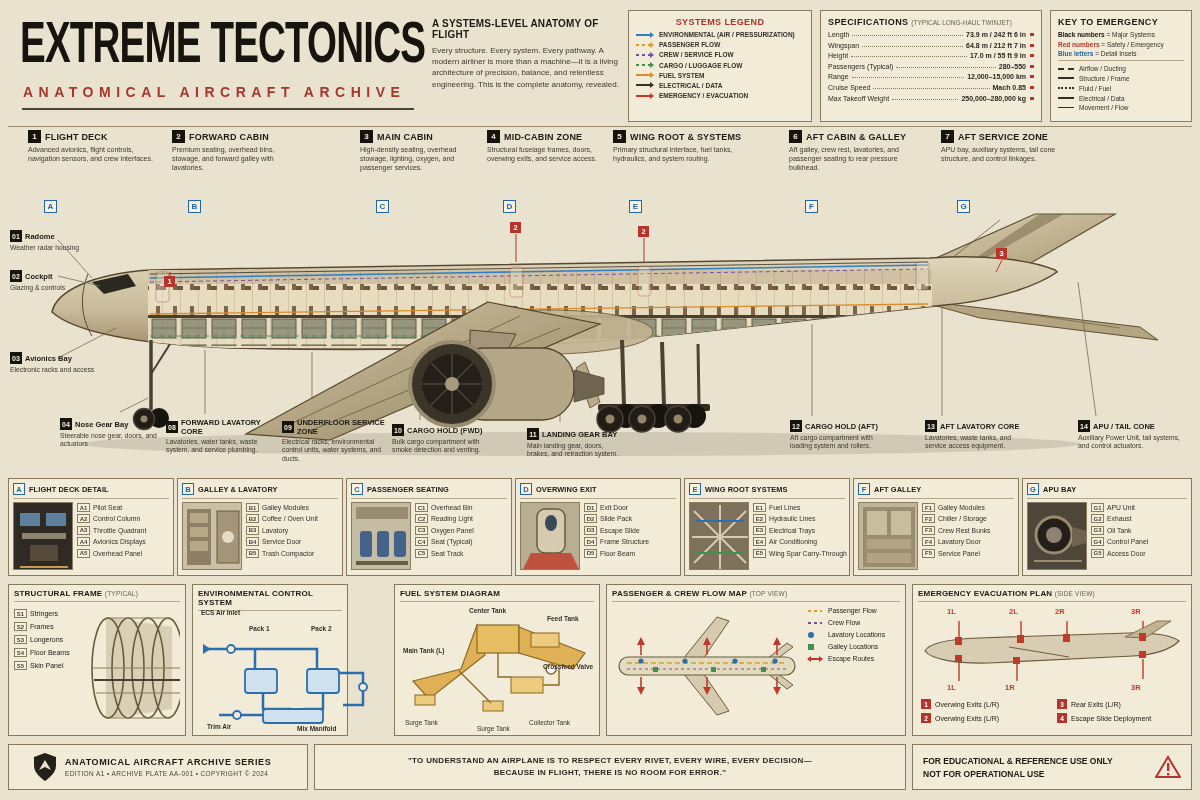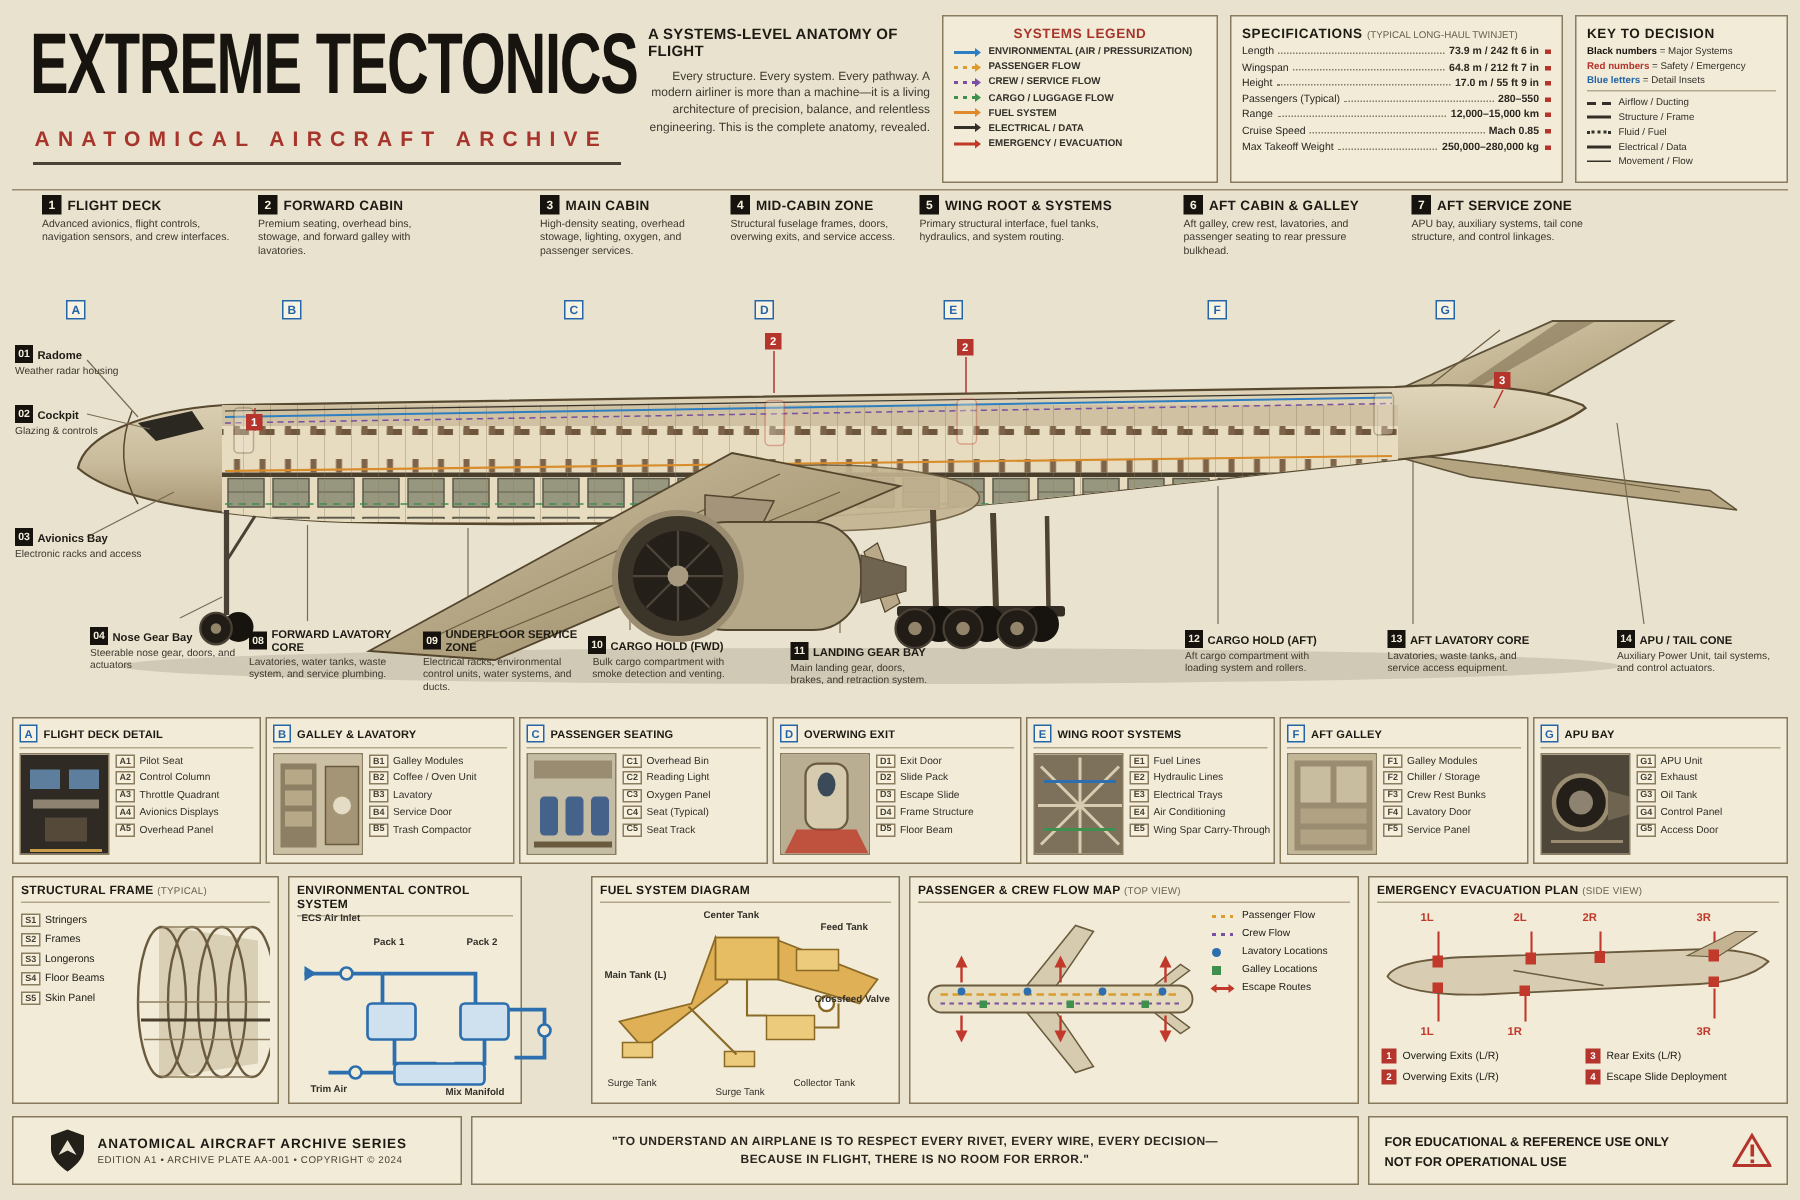"KEY TO DECISION" div.hbox-title { text: DECISION -> EMERGENCY }
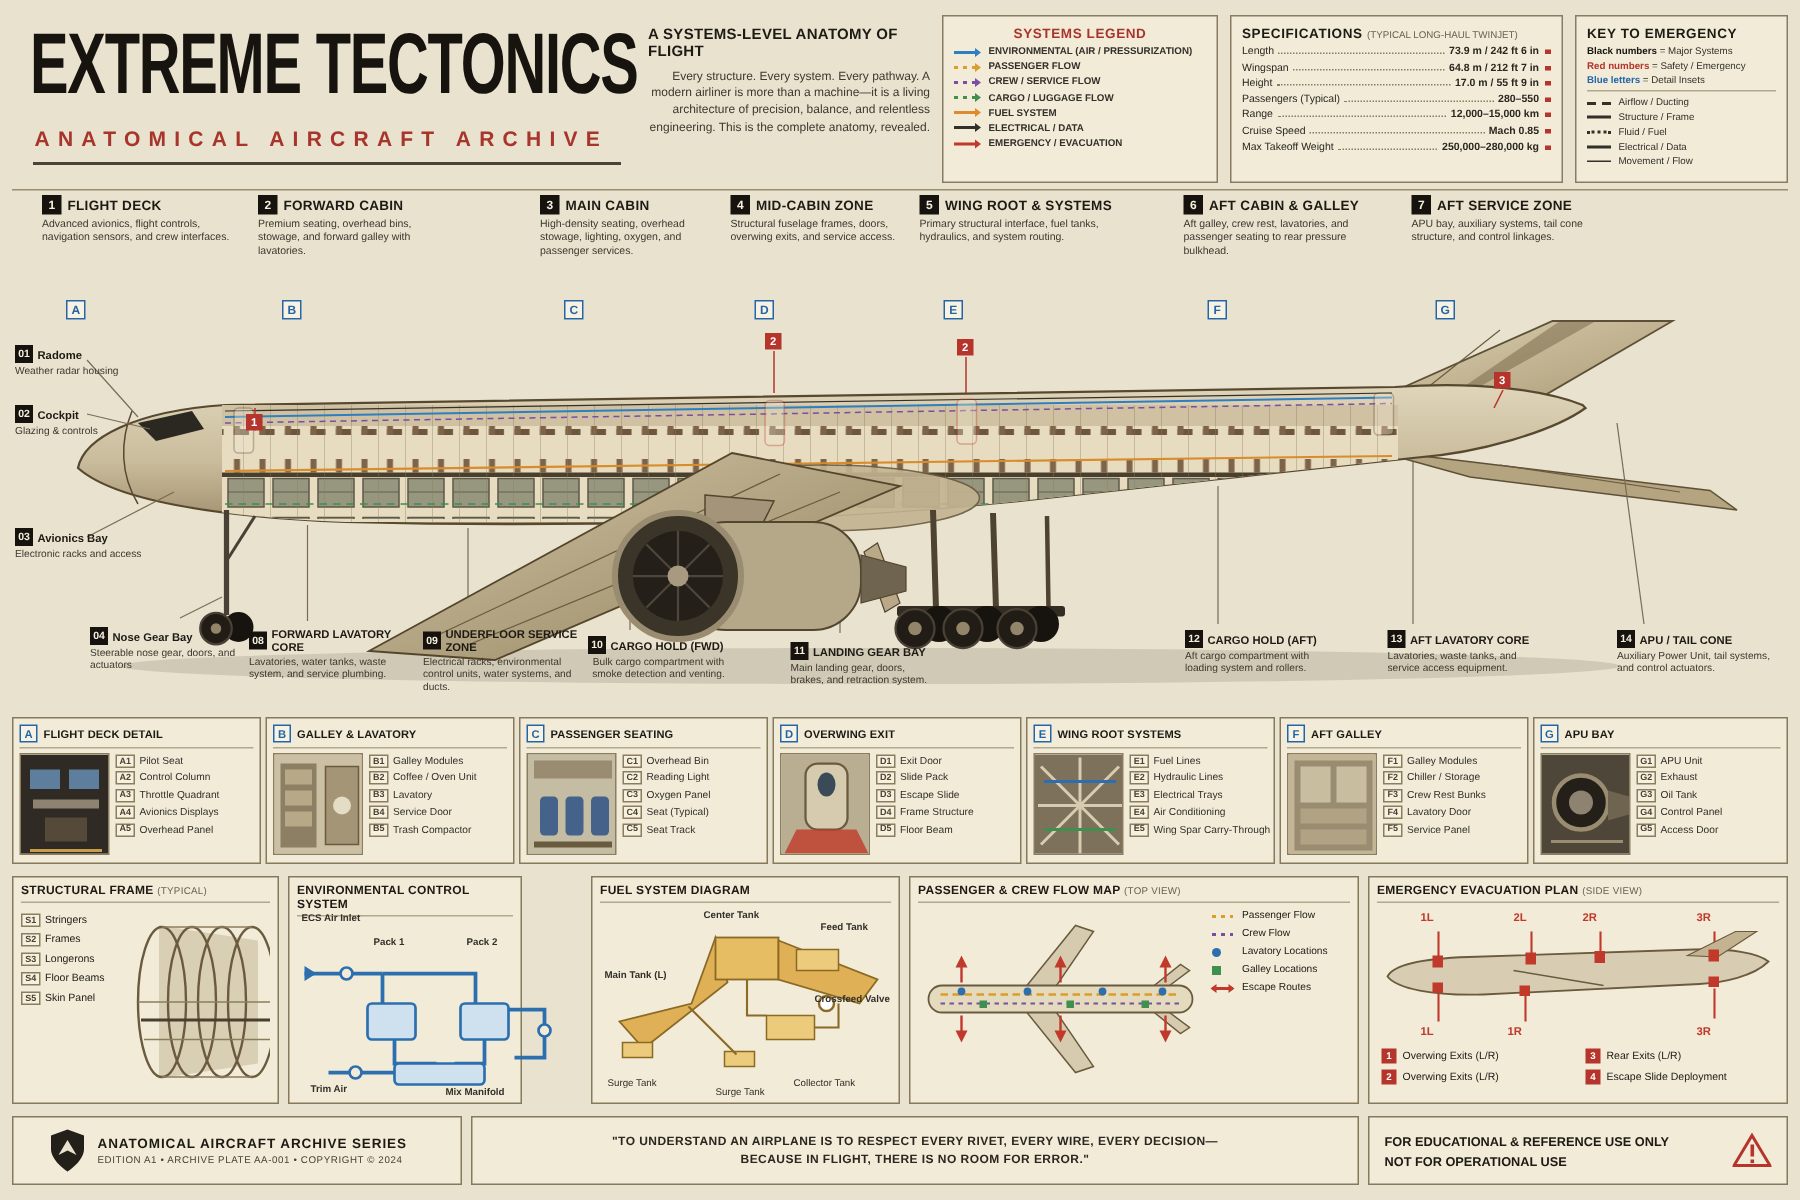"Every structure. Every system. Every" .intro-text { text-align: right -> none }
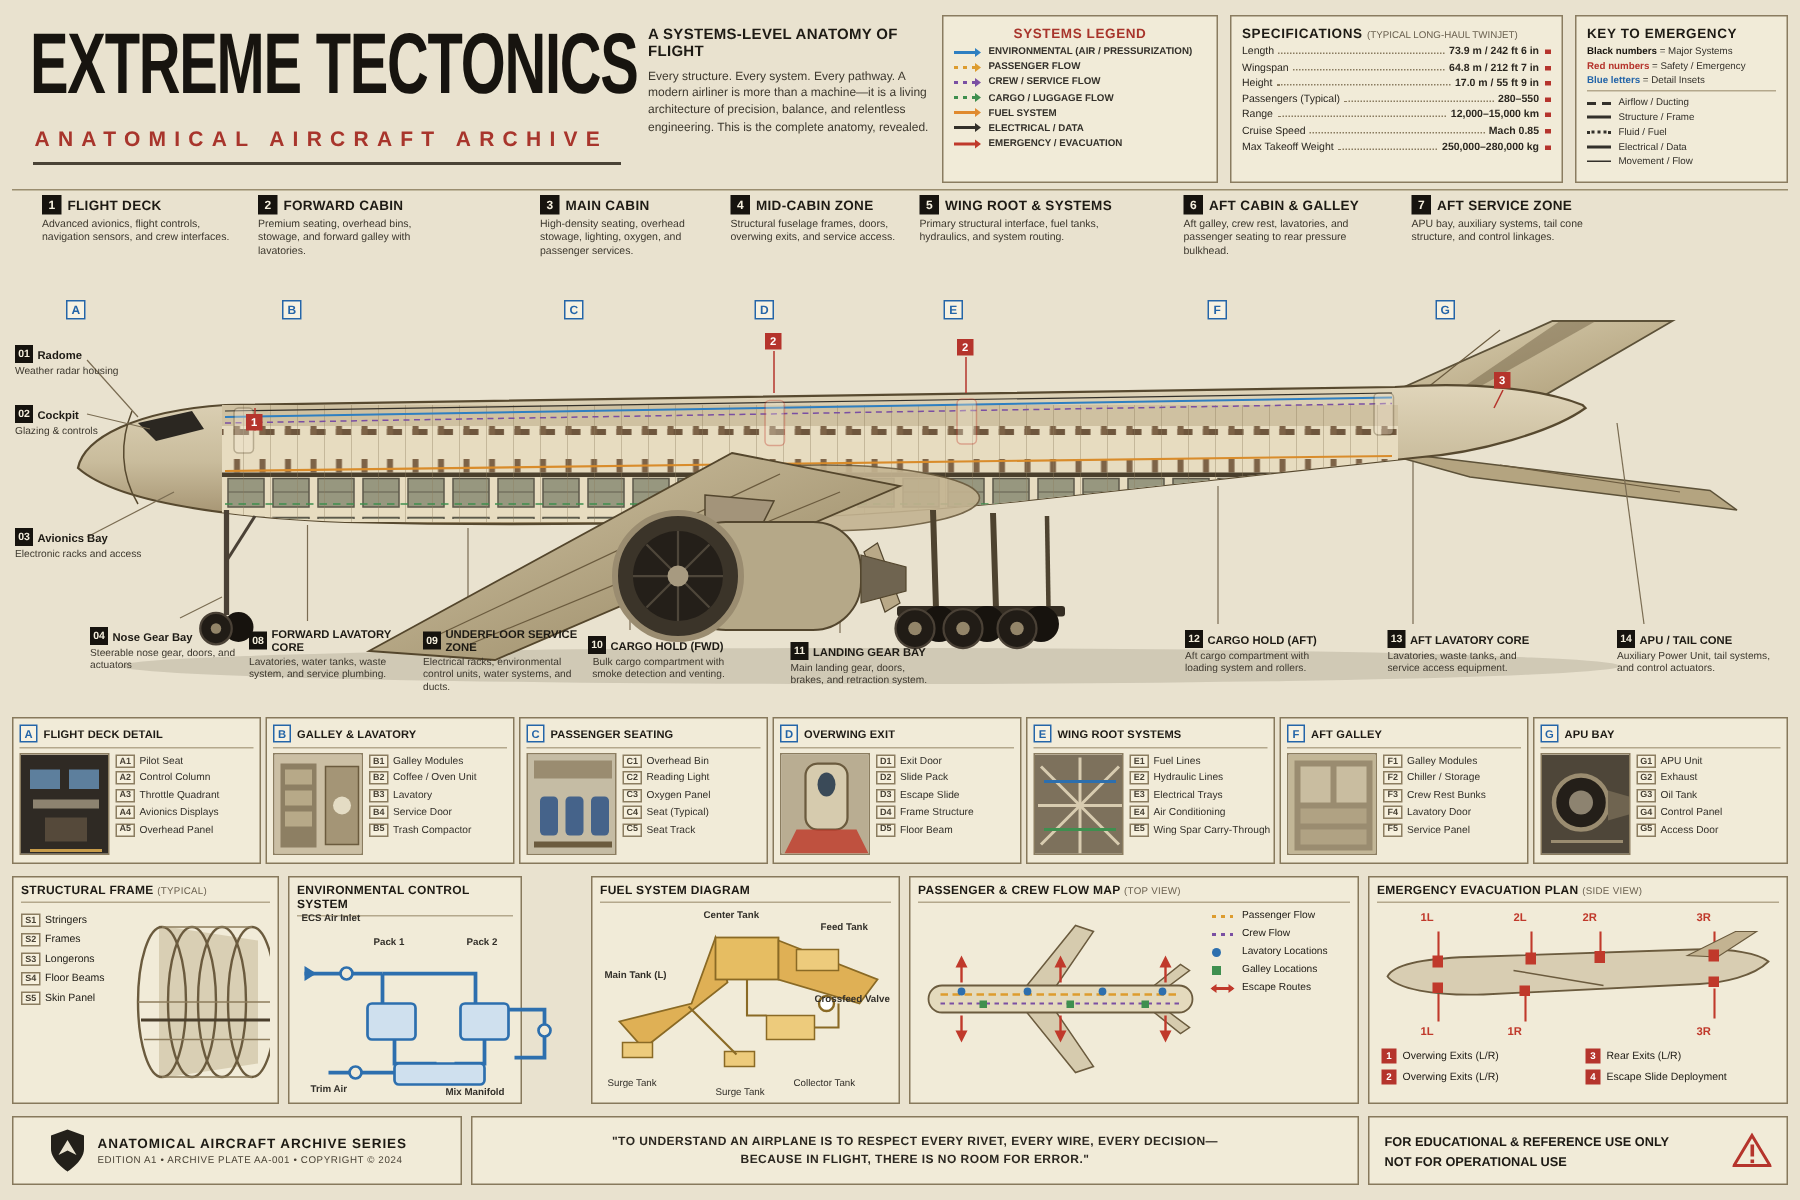"CARGO HOLD (FWD)" div.abs { text-align: center -> none }
